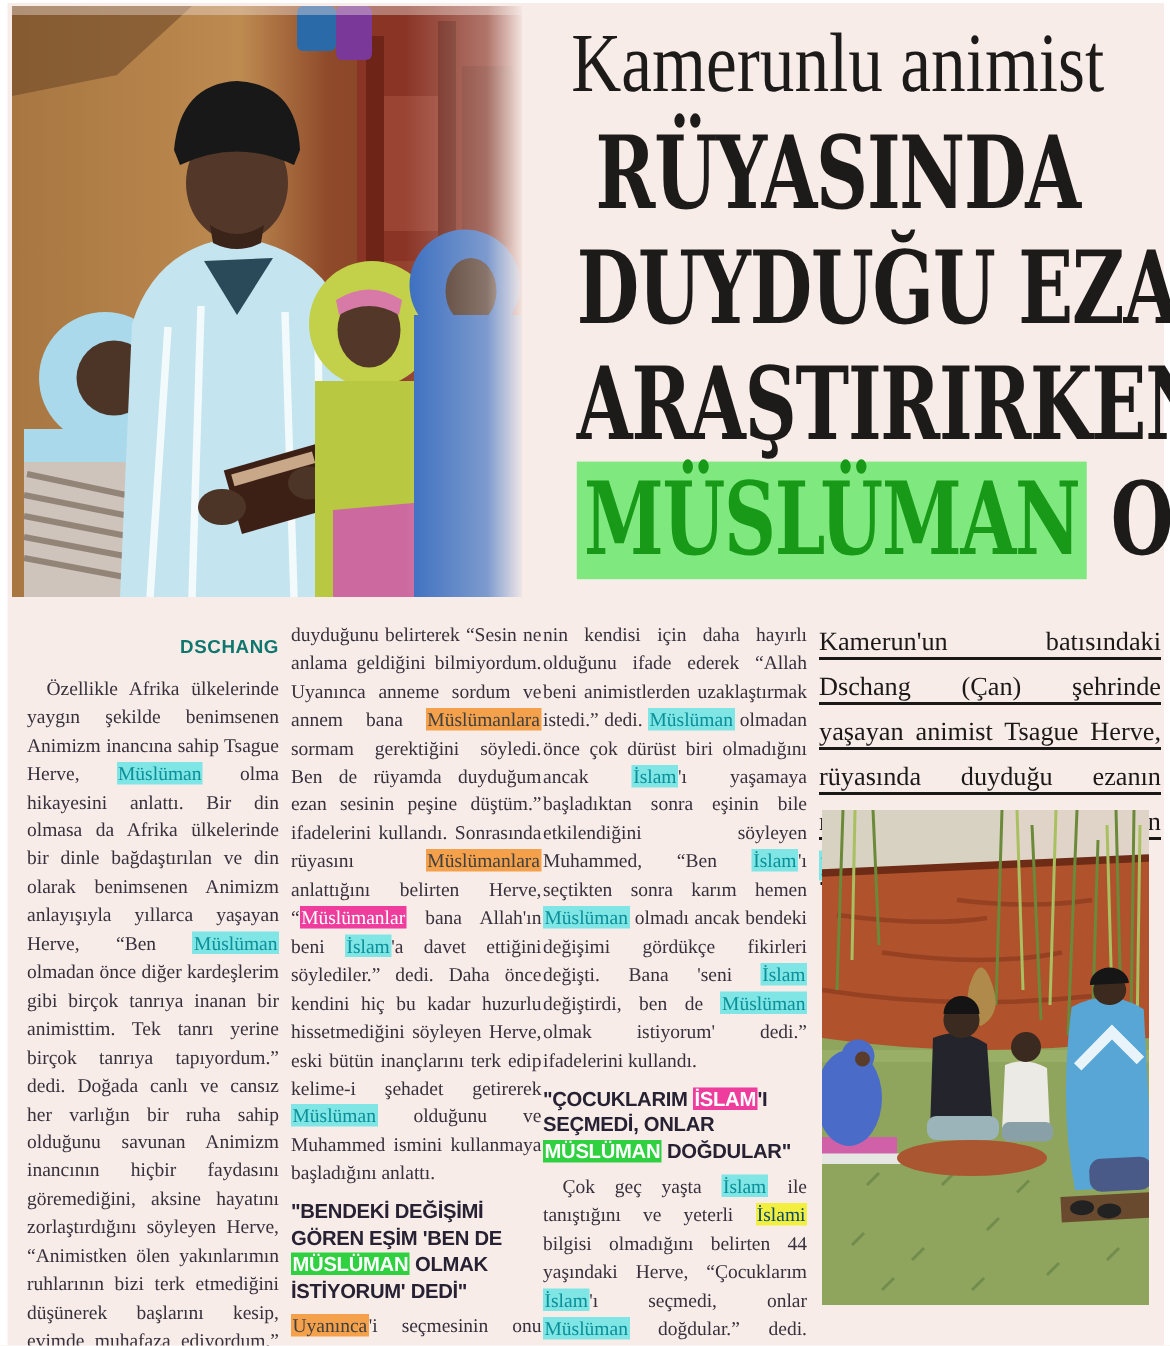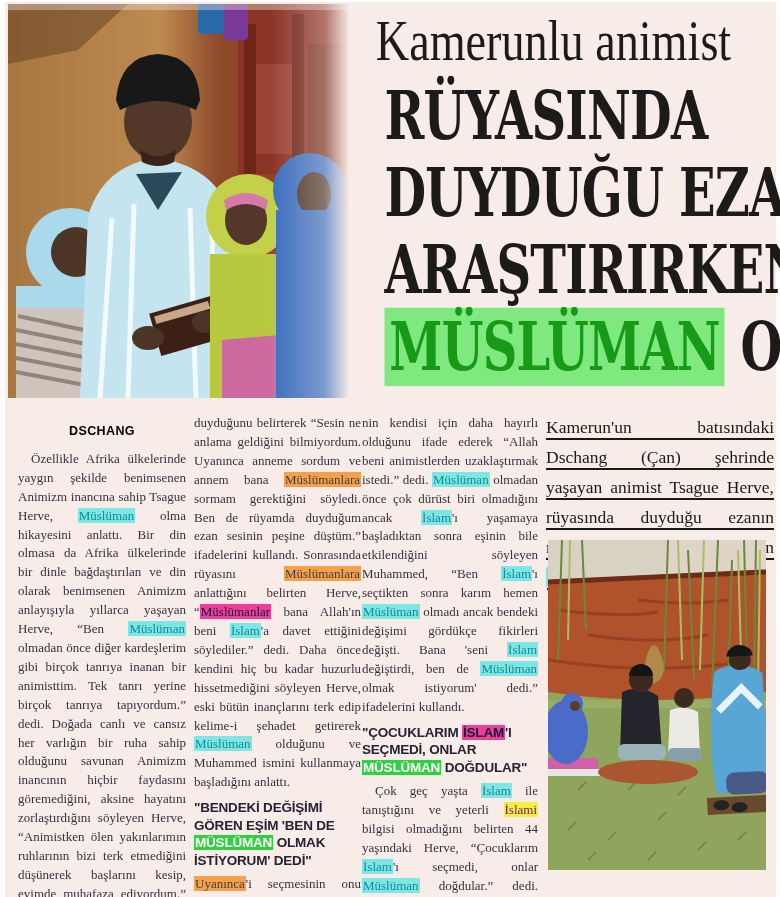"Kamerunlu animist" .headline-block { text-align: none -> center }
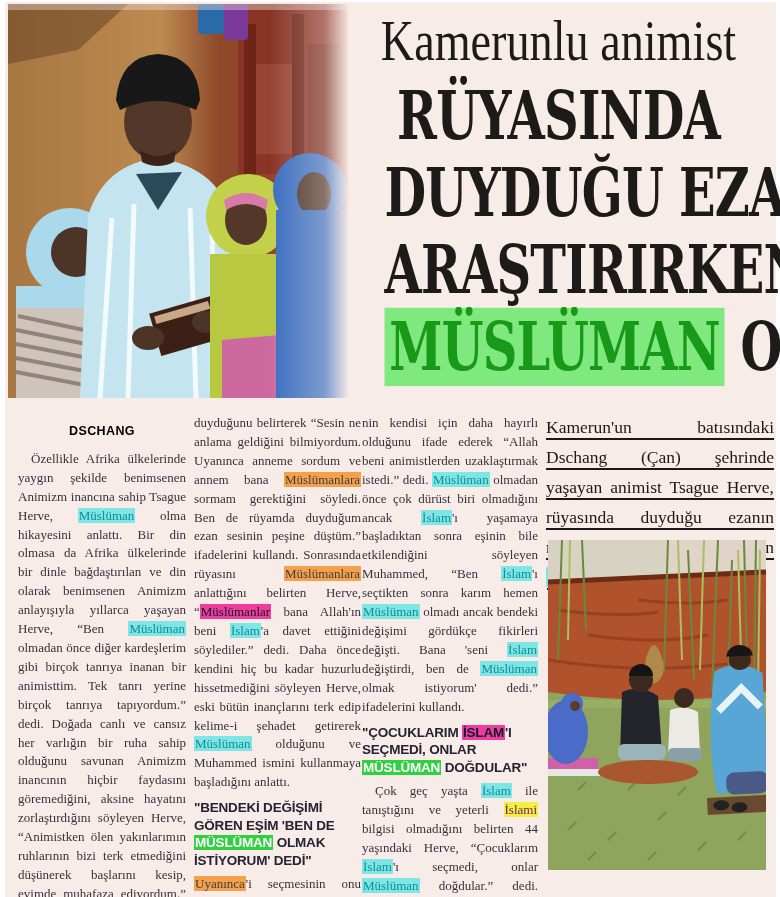"DSCHANG" .dateline { color: #000000 -> #0f766e; text-align: center -> right }
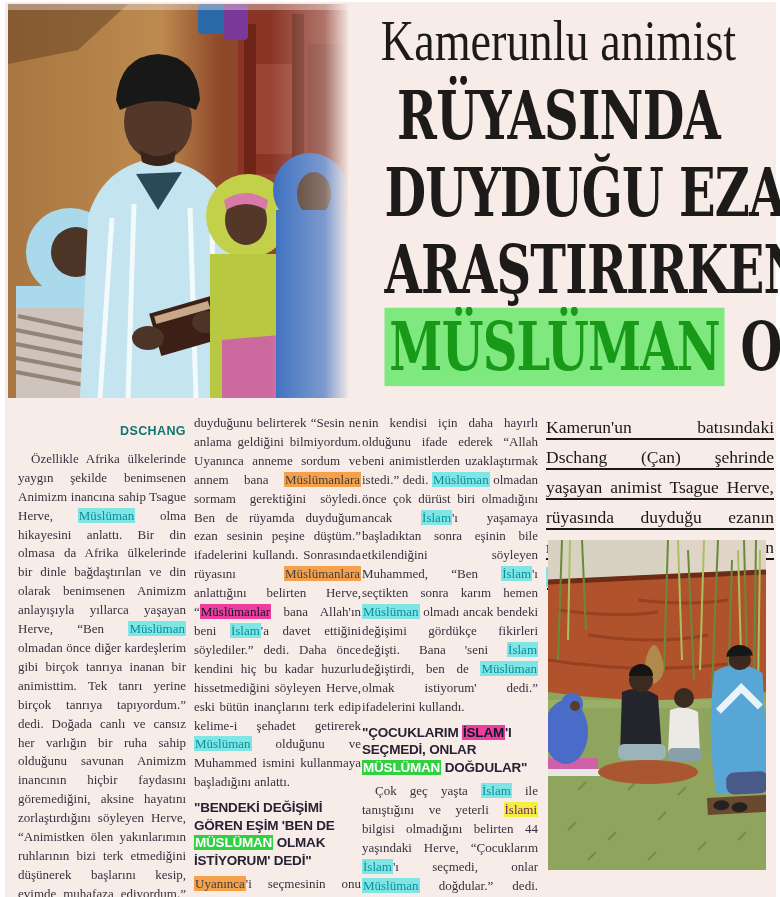"Müslümanlar" .hl-magenta { color: #0f172a -> #ffffff }
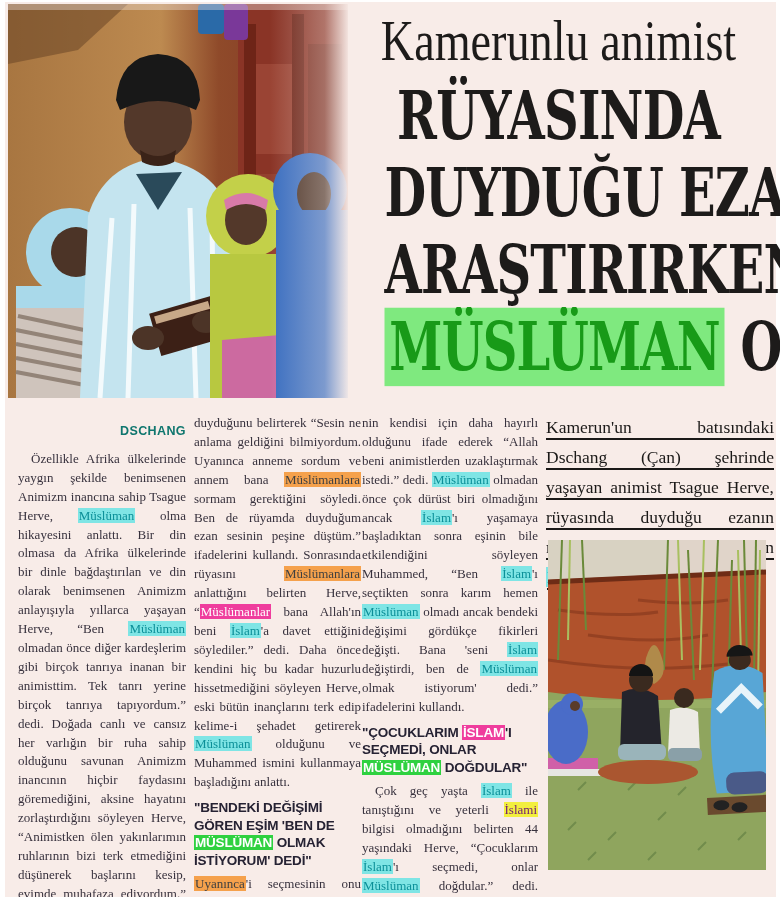"İslami" .hl-yellow { color: #701a75 -> #0c4a6e }
